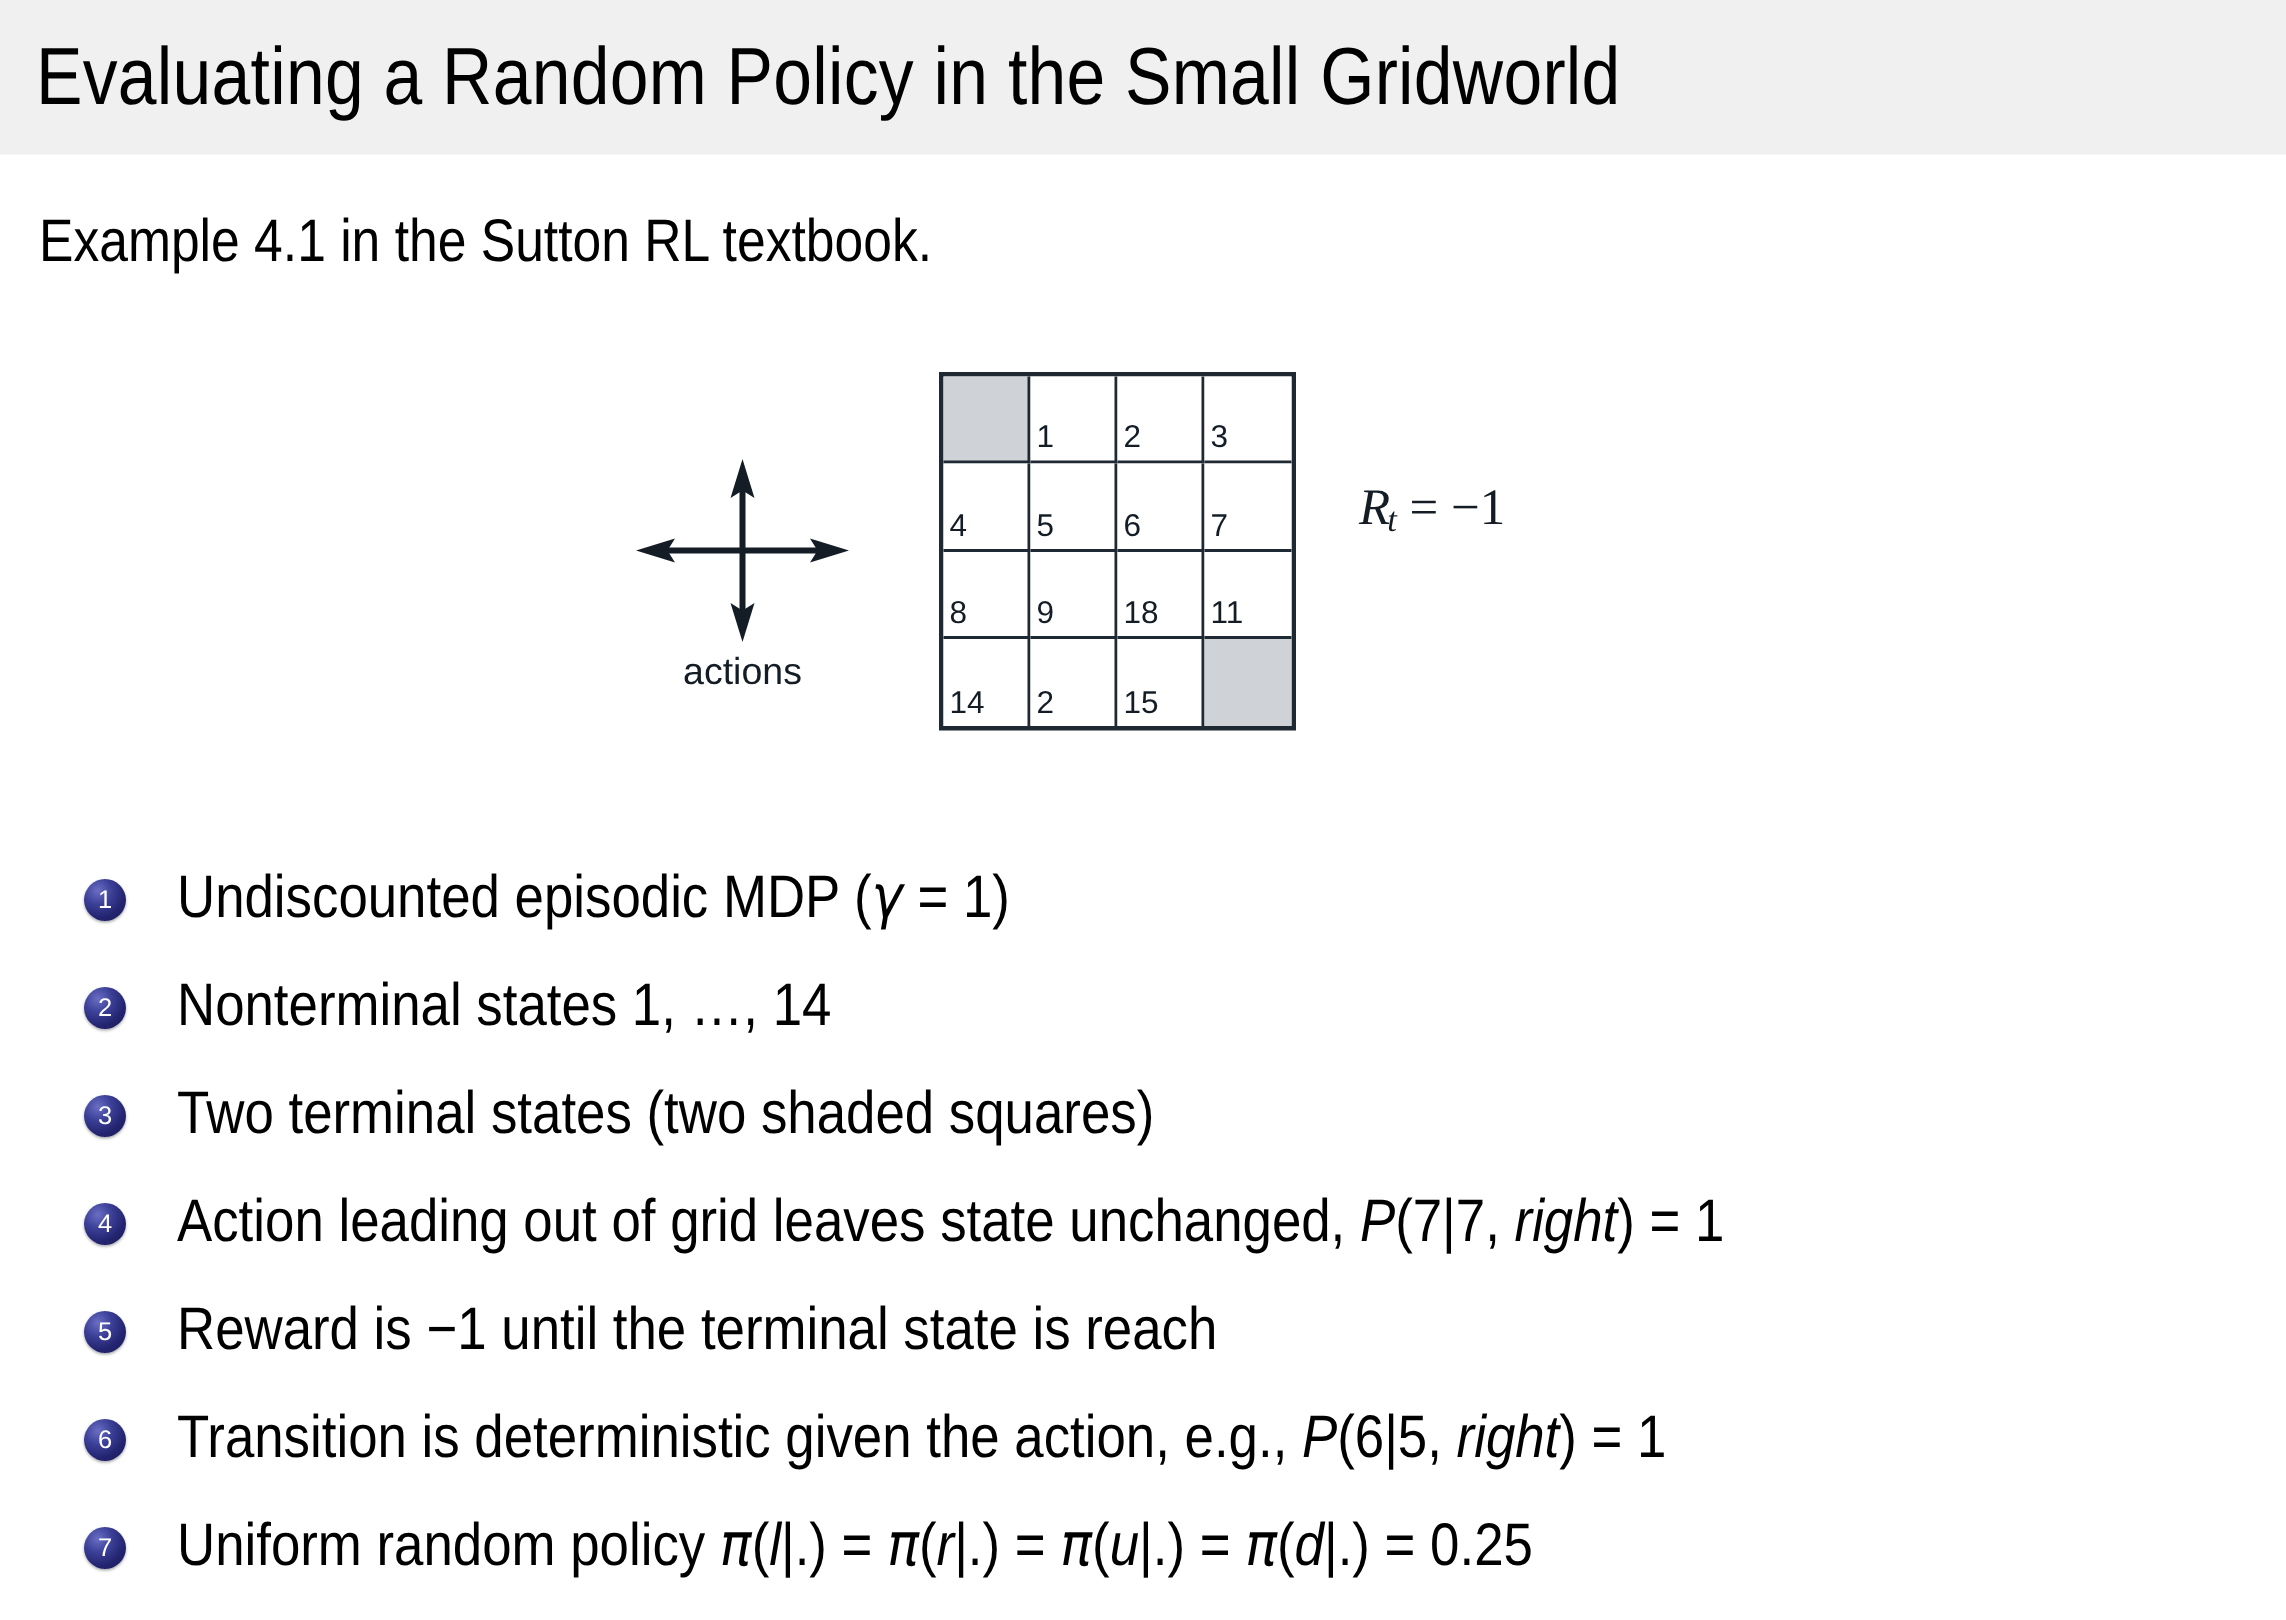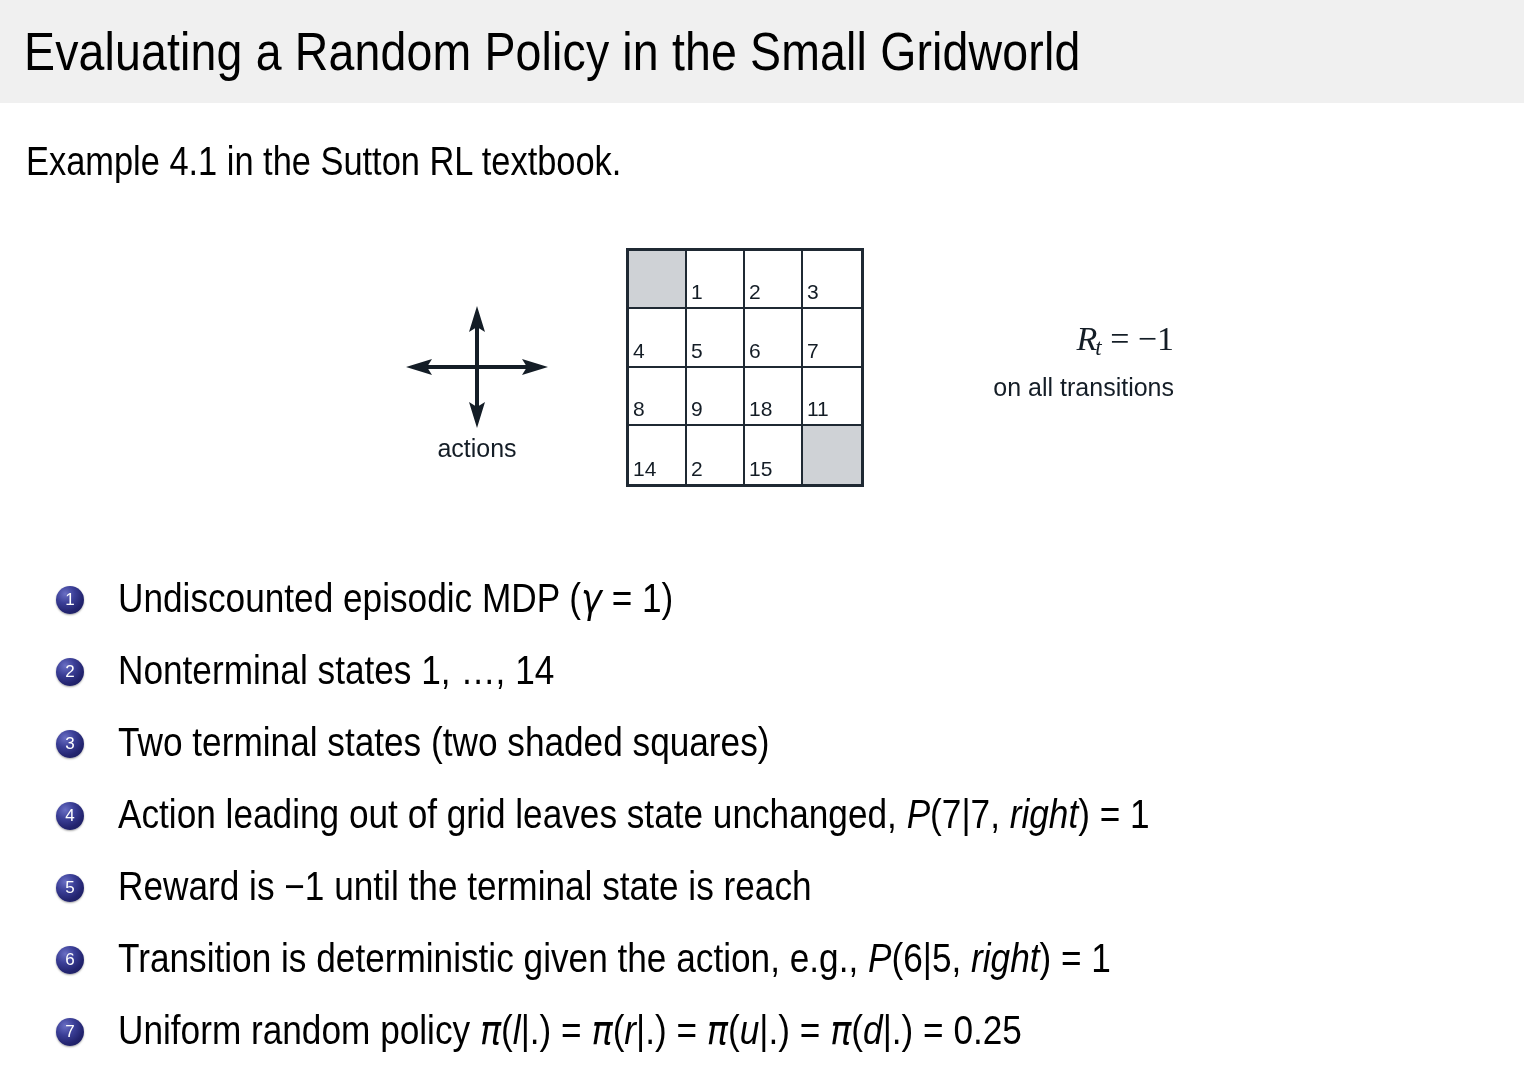"Rt = −1" #reward-note { left: 884px -> 906px; text-align: right -> left }
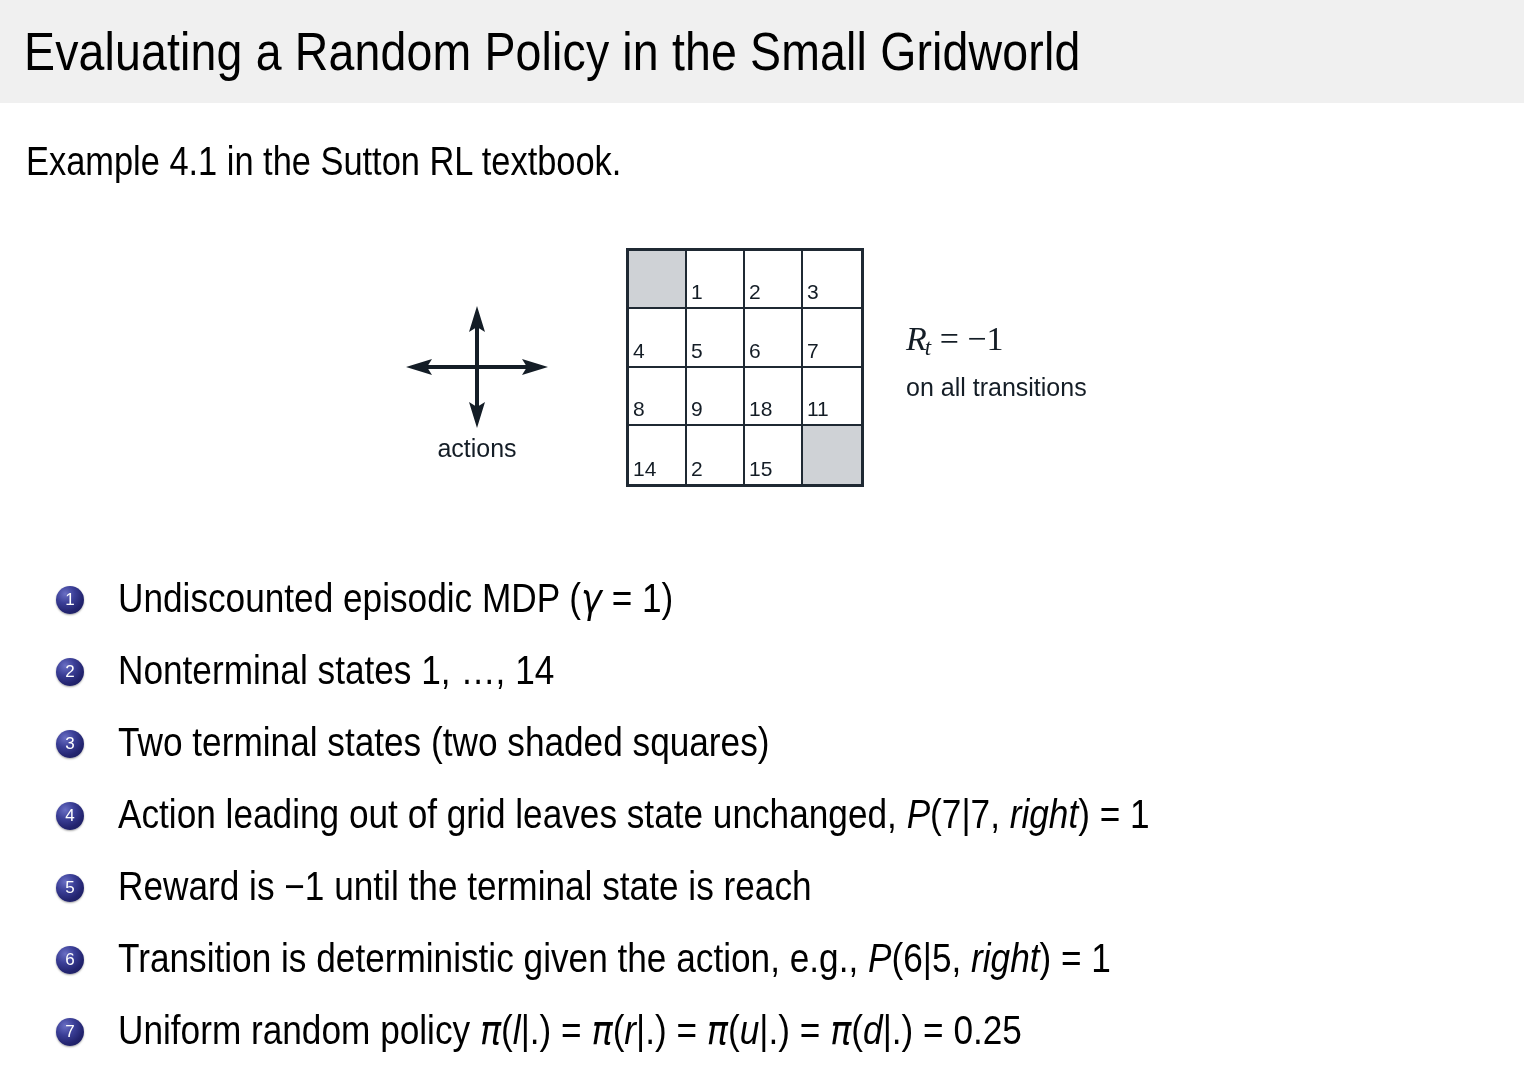"on all transitions" div { html: <div>on all transitions</div> -> none }
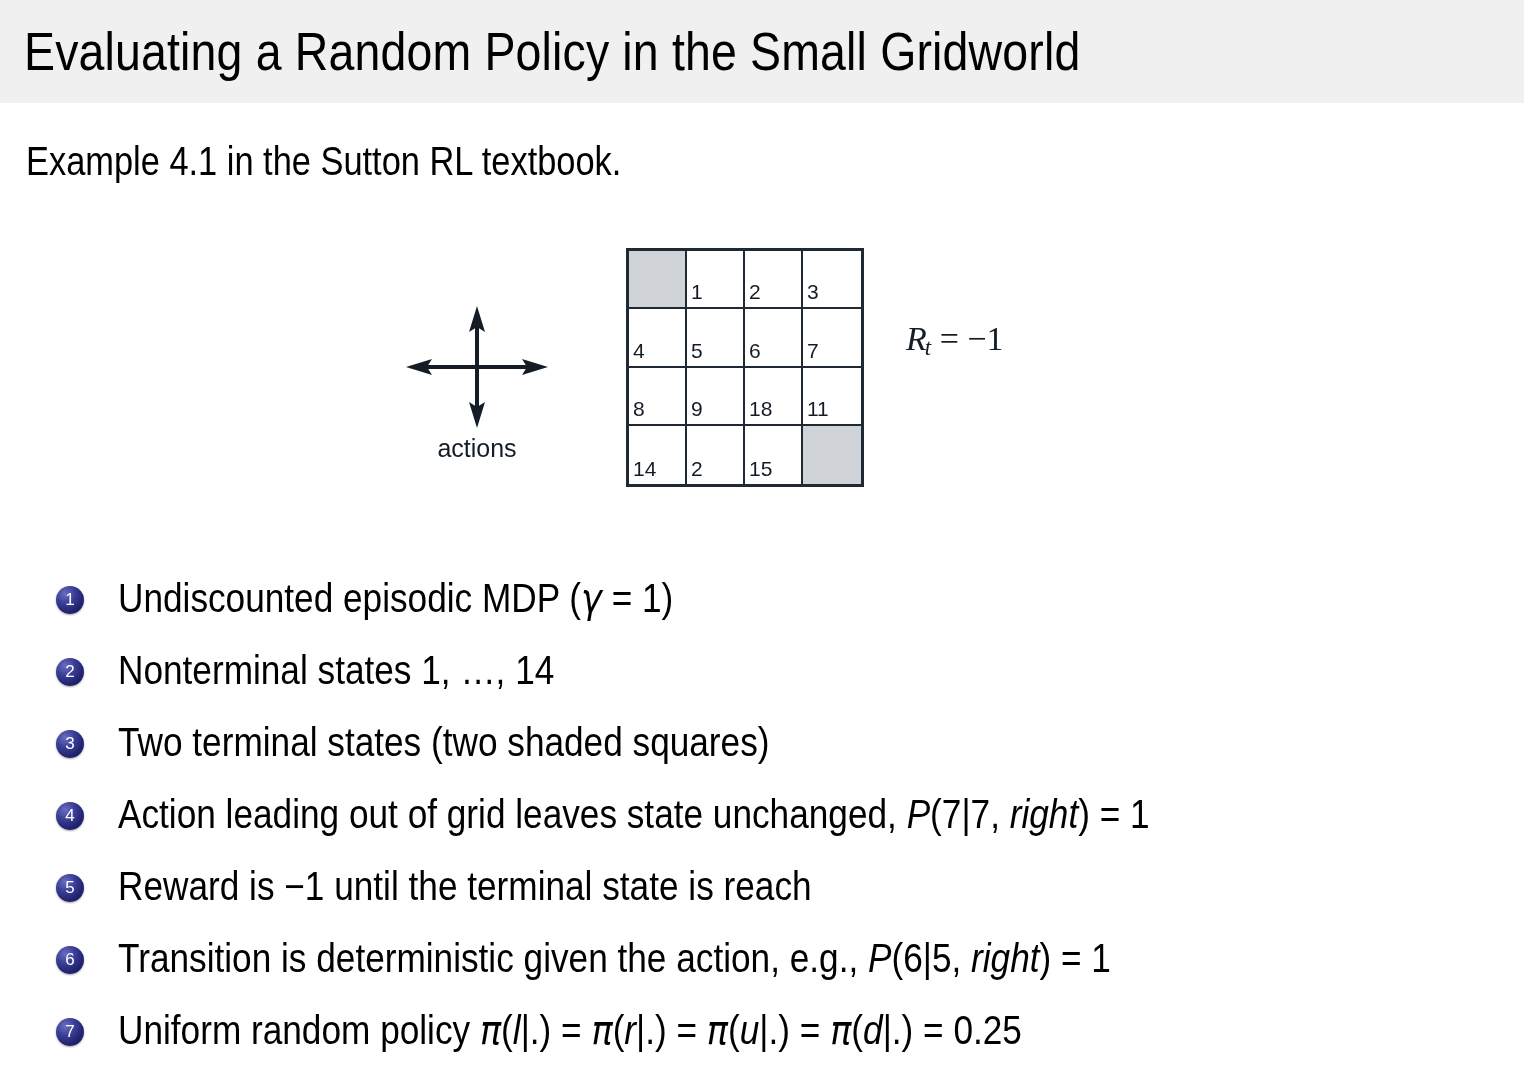"actions" #actions-figure { left: 404px -> 422px }
